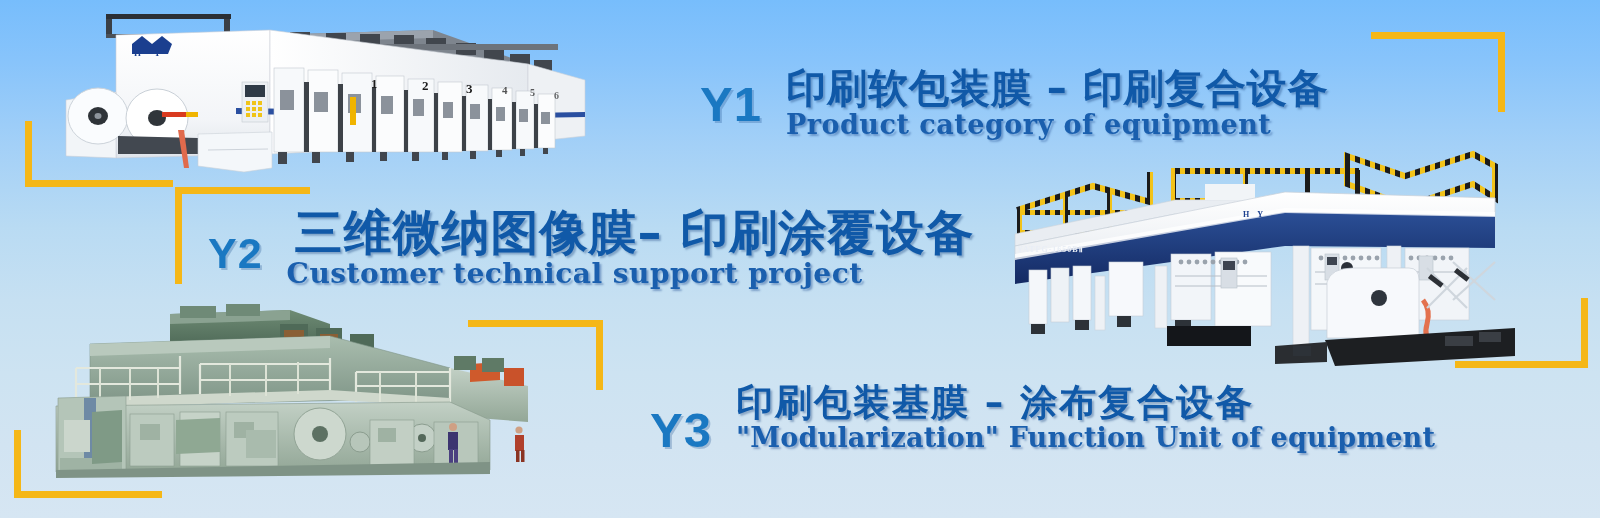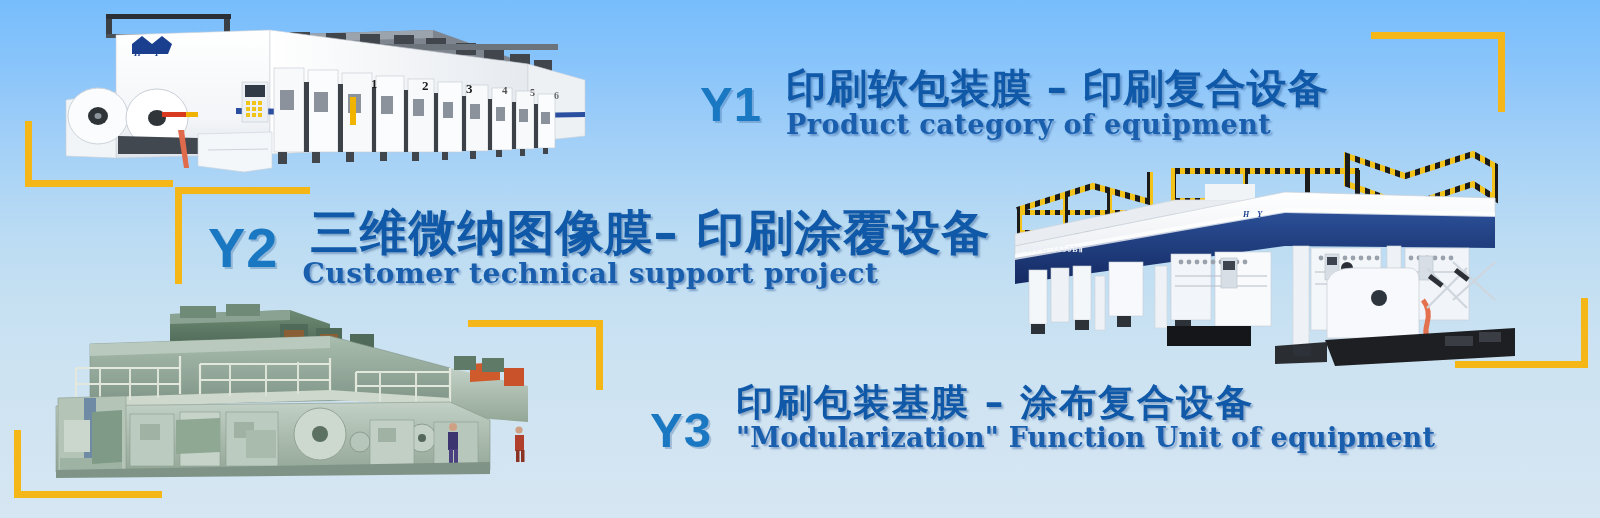"HY" .mlogo { font-style: italic -> none }
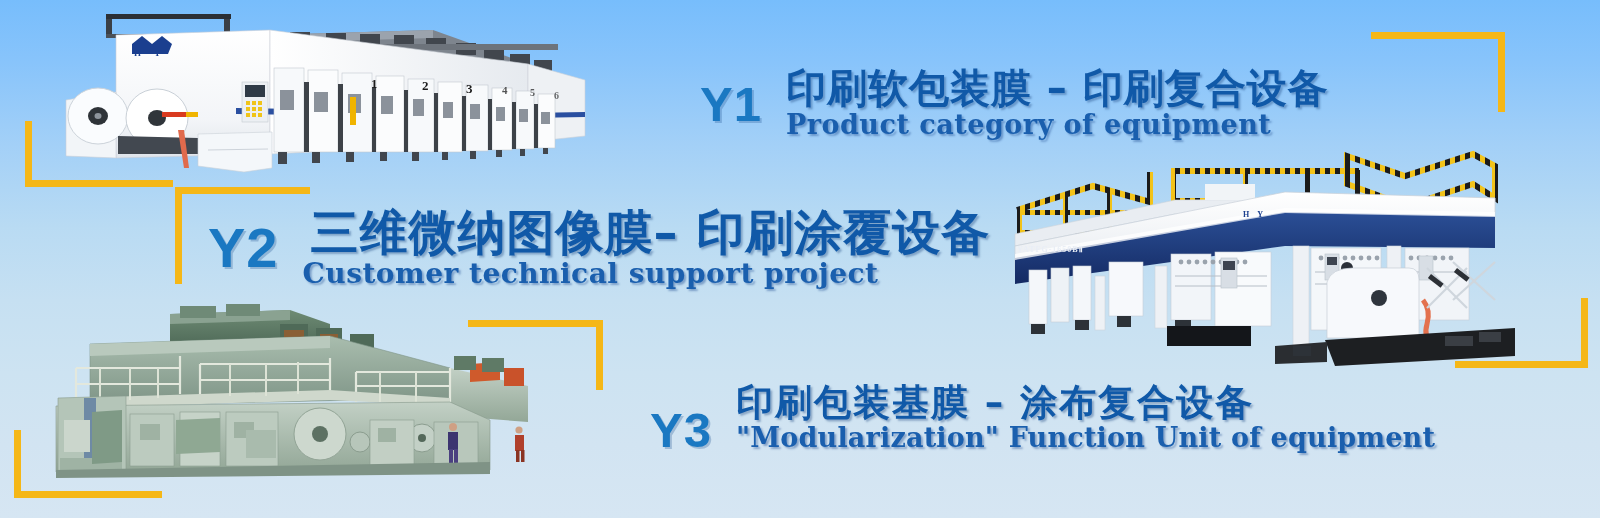"Y2" #block2 .ycode { font-size: 56px -> 43px; margin-top: 14px -> 26px }
